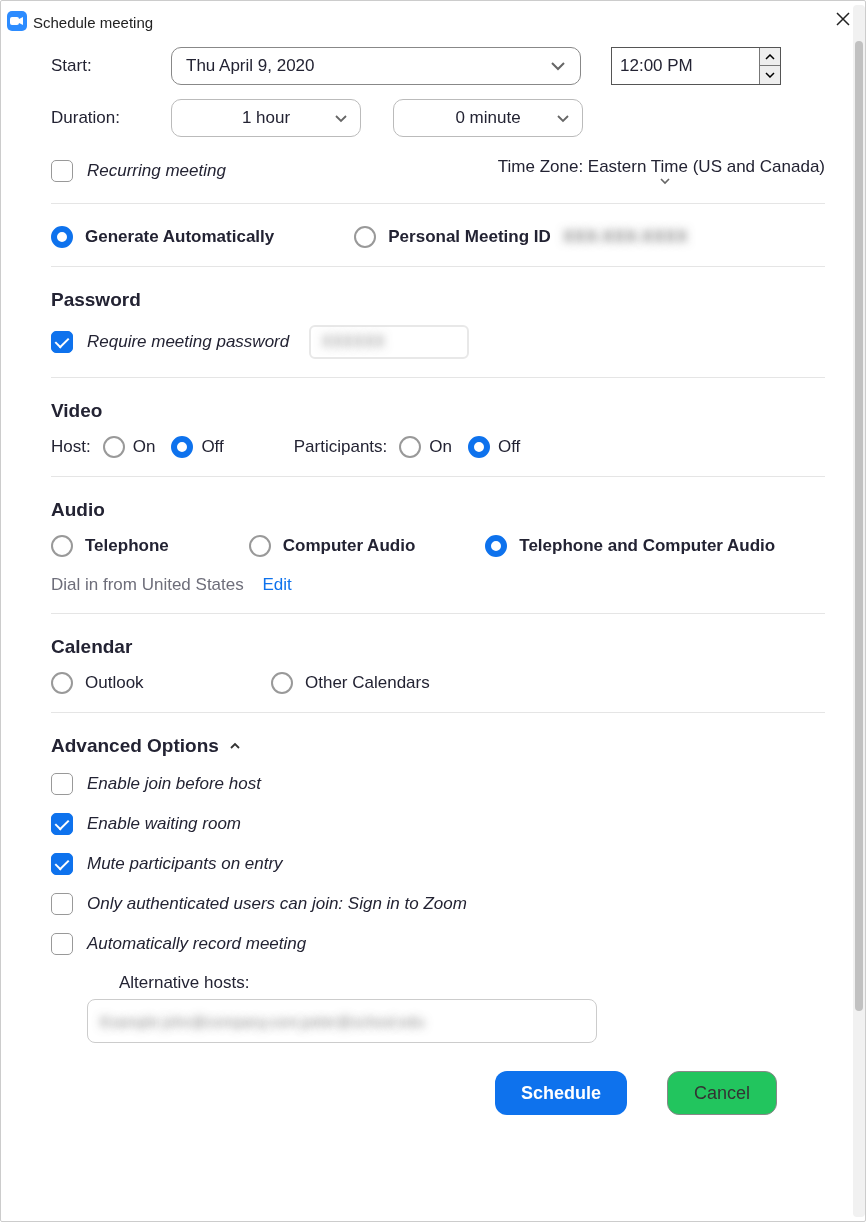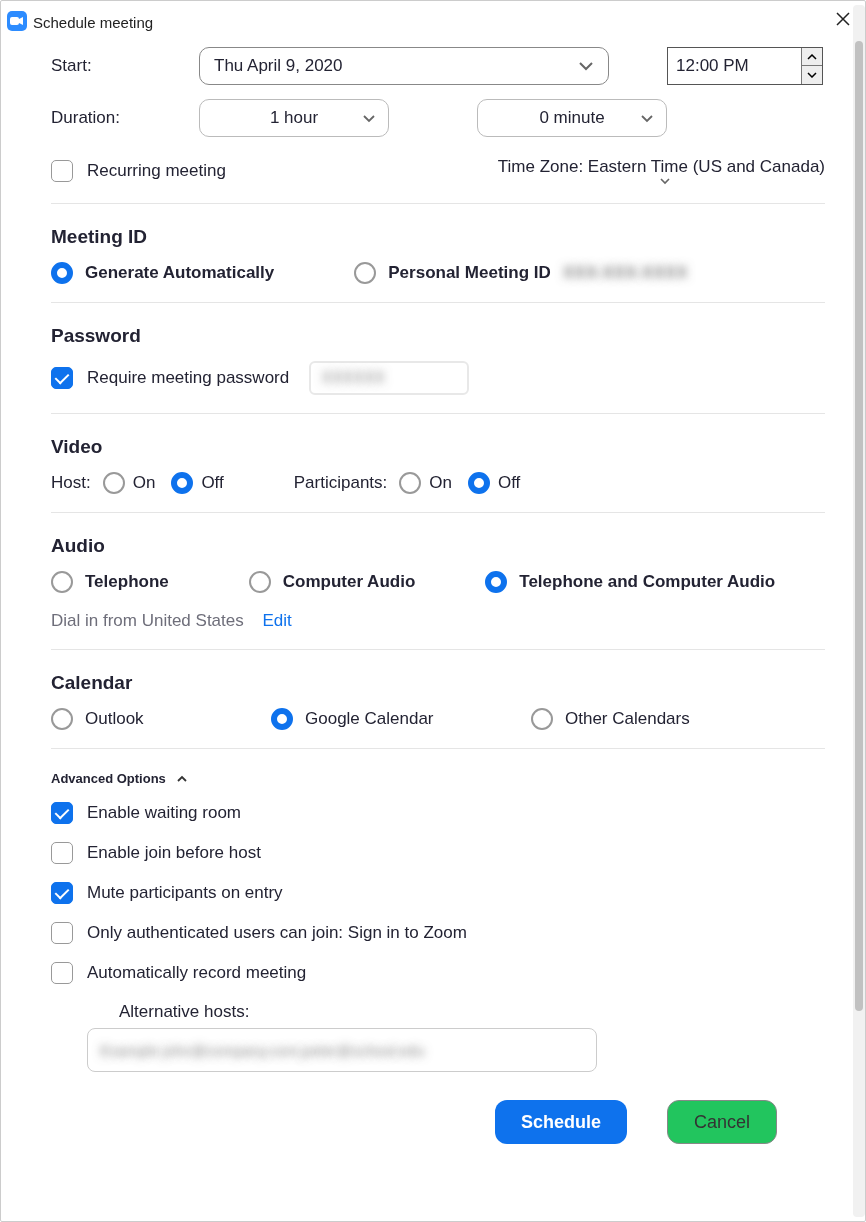"Start:" .row { gap: 28px -> none }
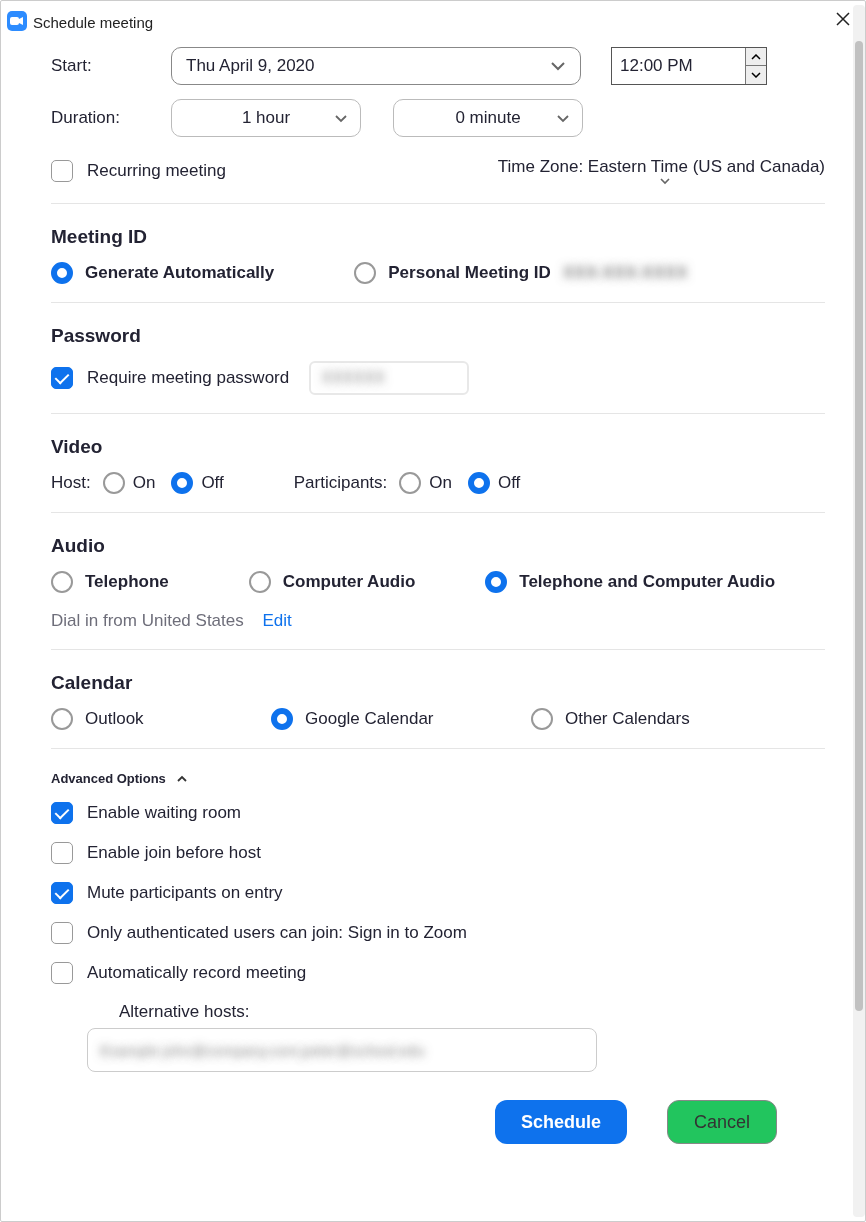"12:00 PM" .time-field { width: 156px -> 170px }
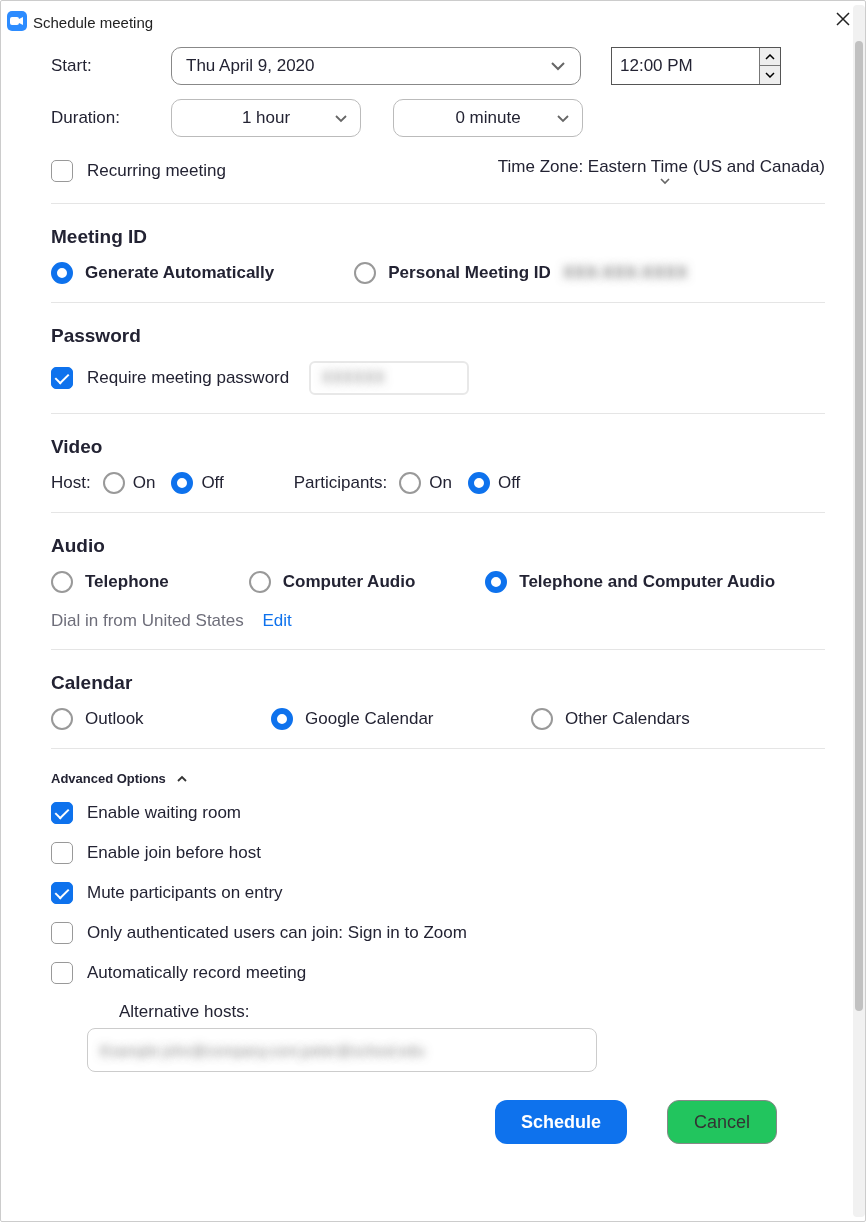"Recurring meeting" .cb-row .cb-label { font-style: none -> italic }
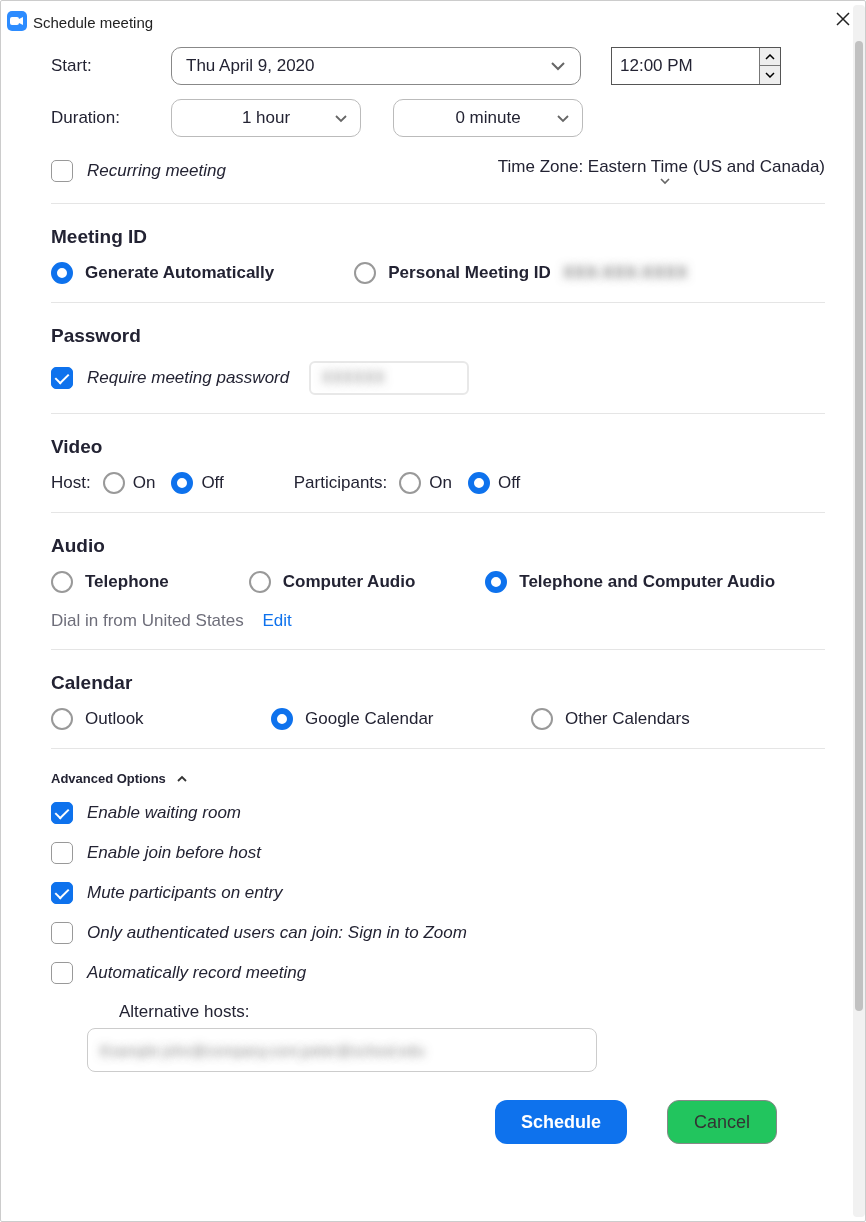"Meeting ID" div.section-heading { html: <div>Meeting ID</div> -> none }
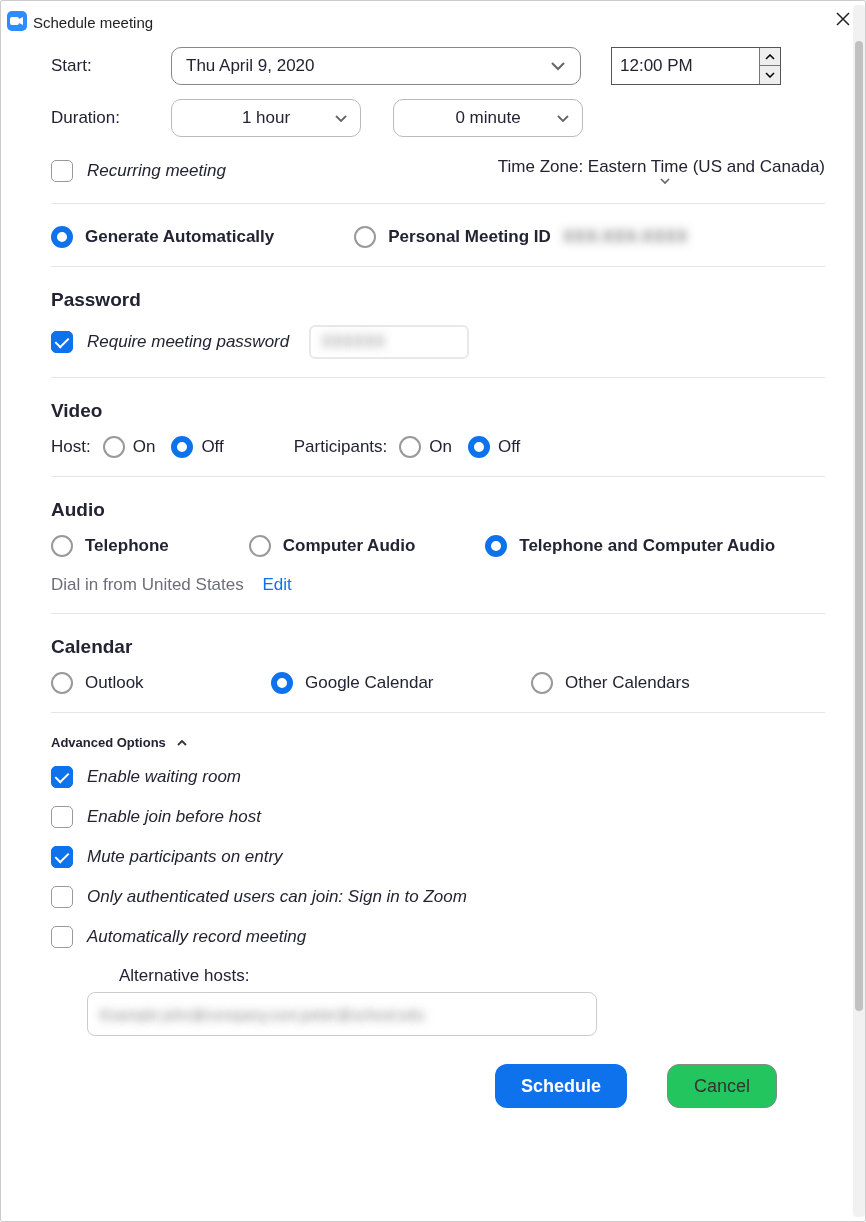"Google Calendar" div.cal-item { html: <div> <span></span> <span>Google Calendar</span> </div> -> none }
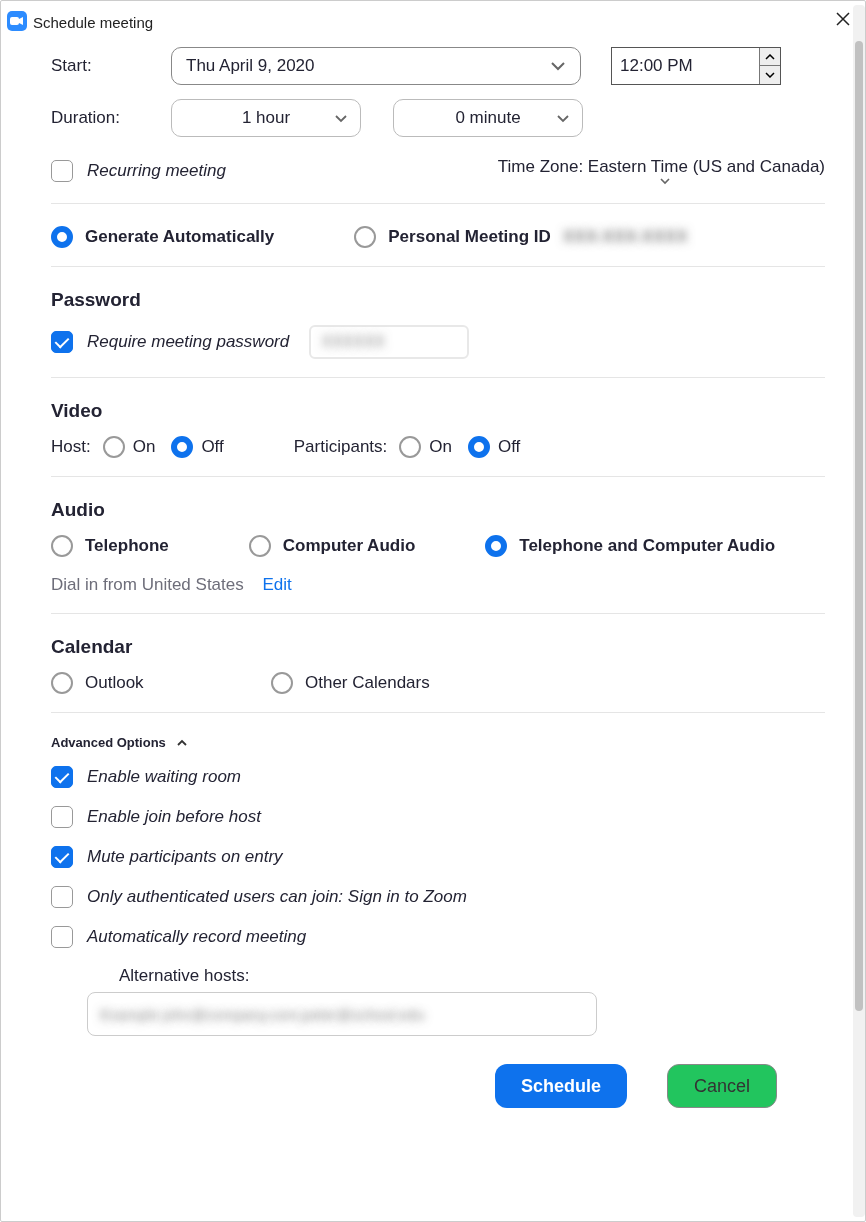"Advanced Options" .adv-heading { font-size: 13px -> 19px }
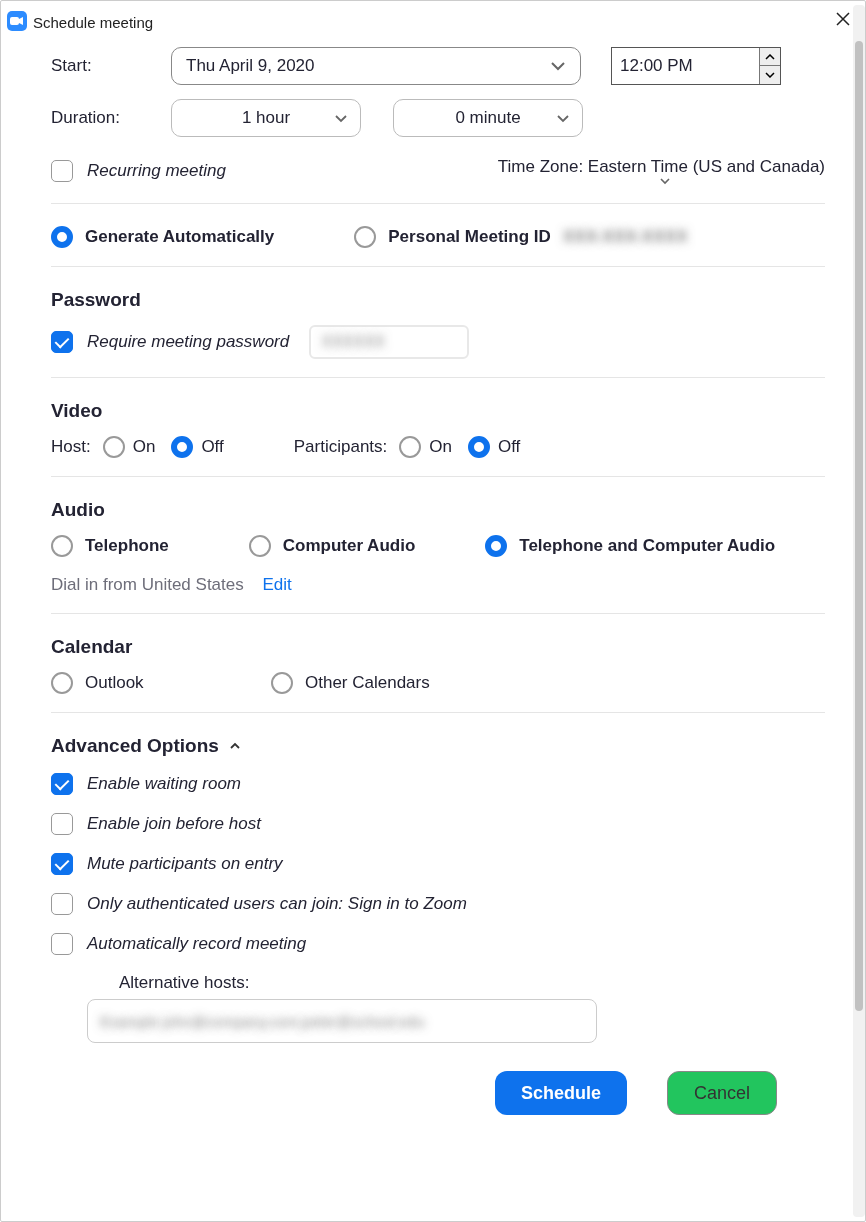"Enable waiting room" div.cb-row { order: before "Enable join before host" -> after "Enable join before host" }
